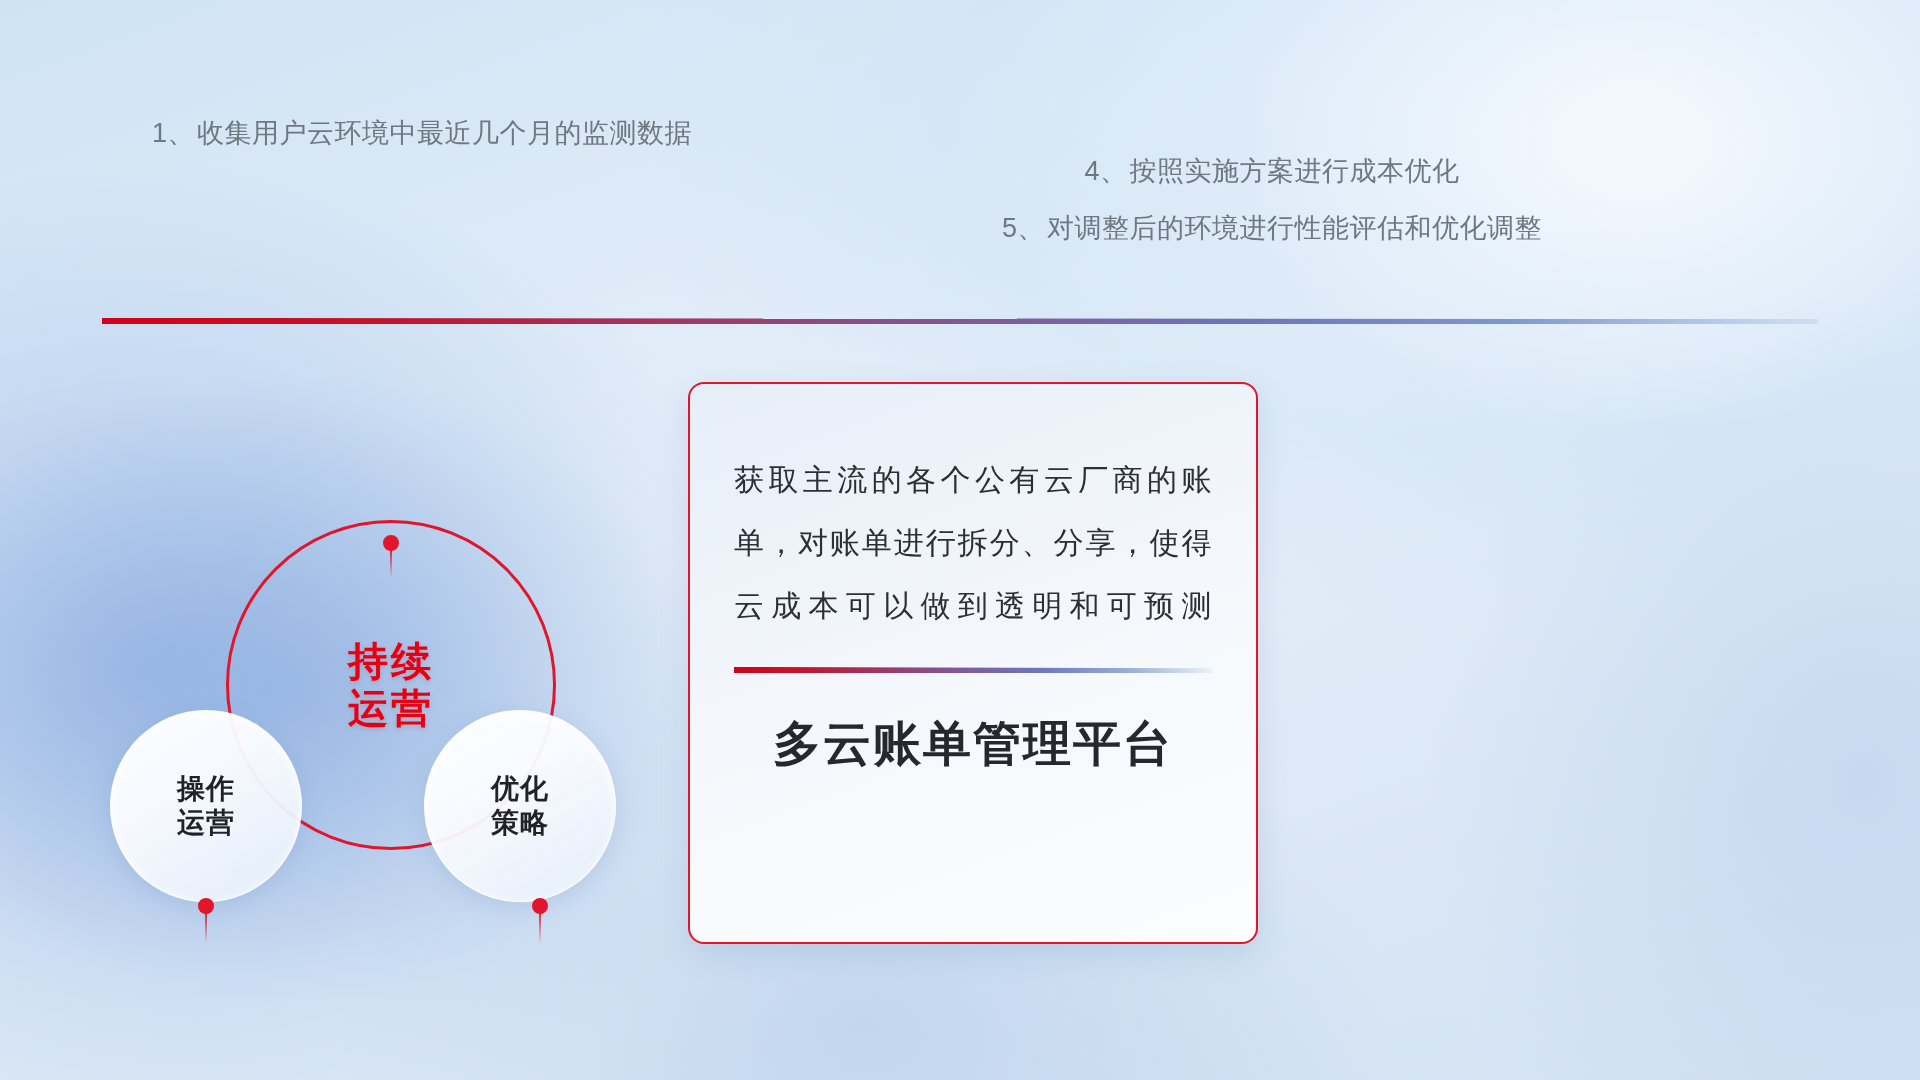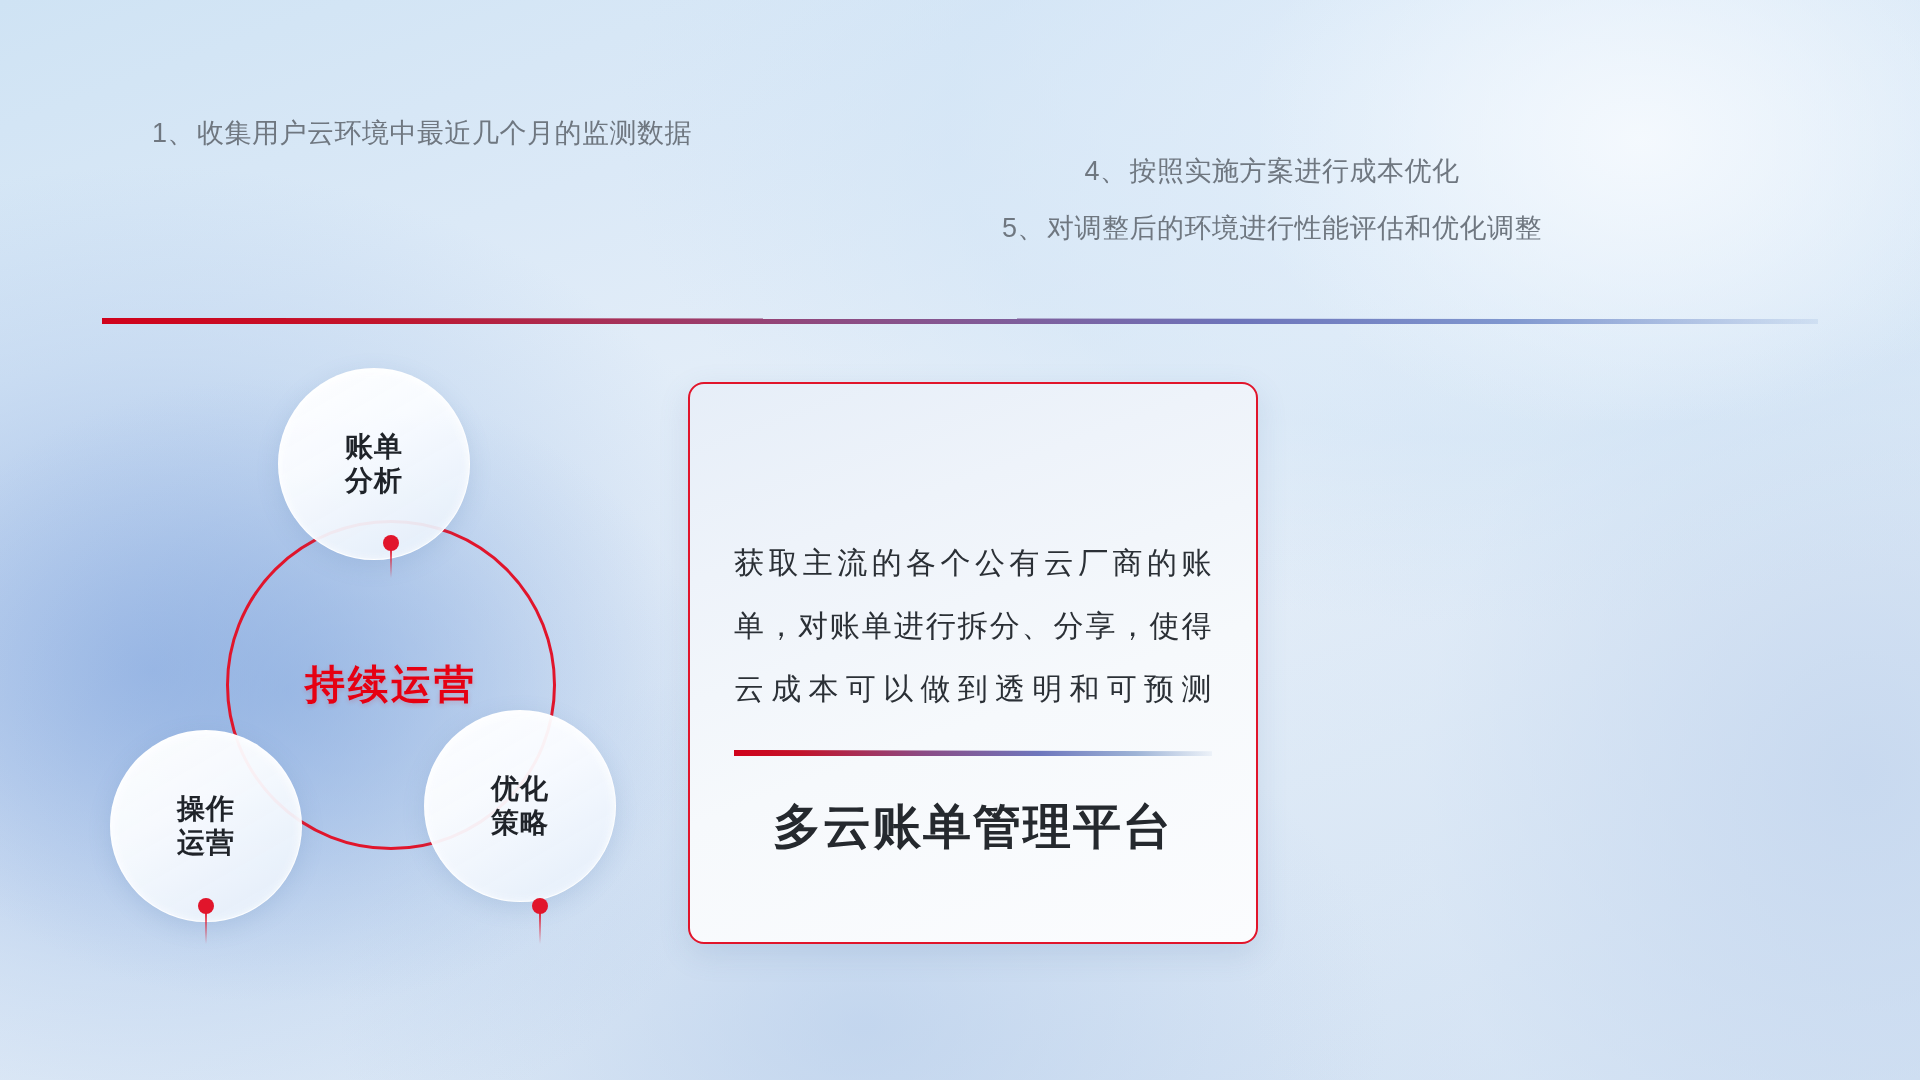"账单" div.bubble { html: <div> <span>账单</span> <span>分析</span> </div> -> none }
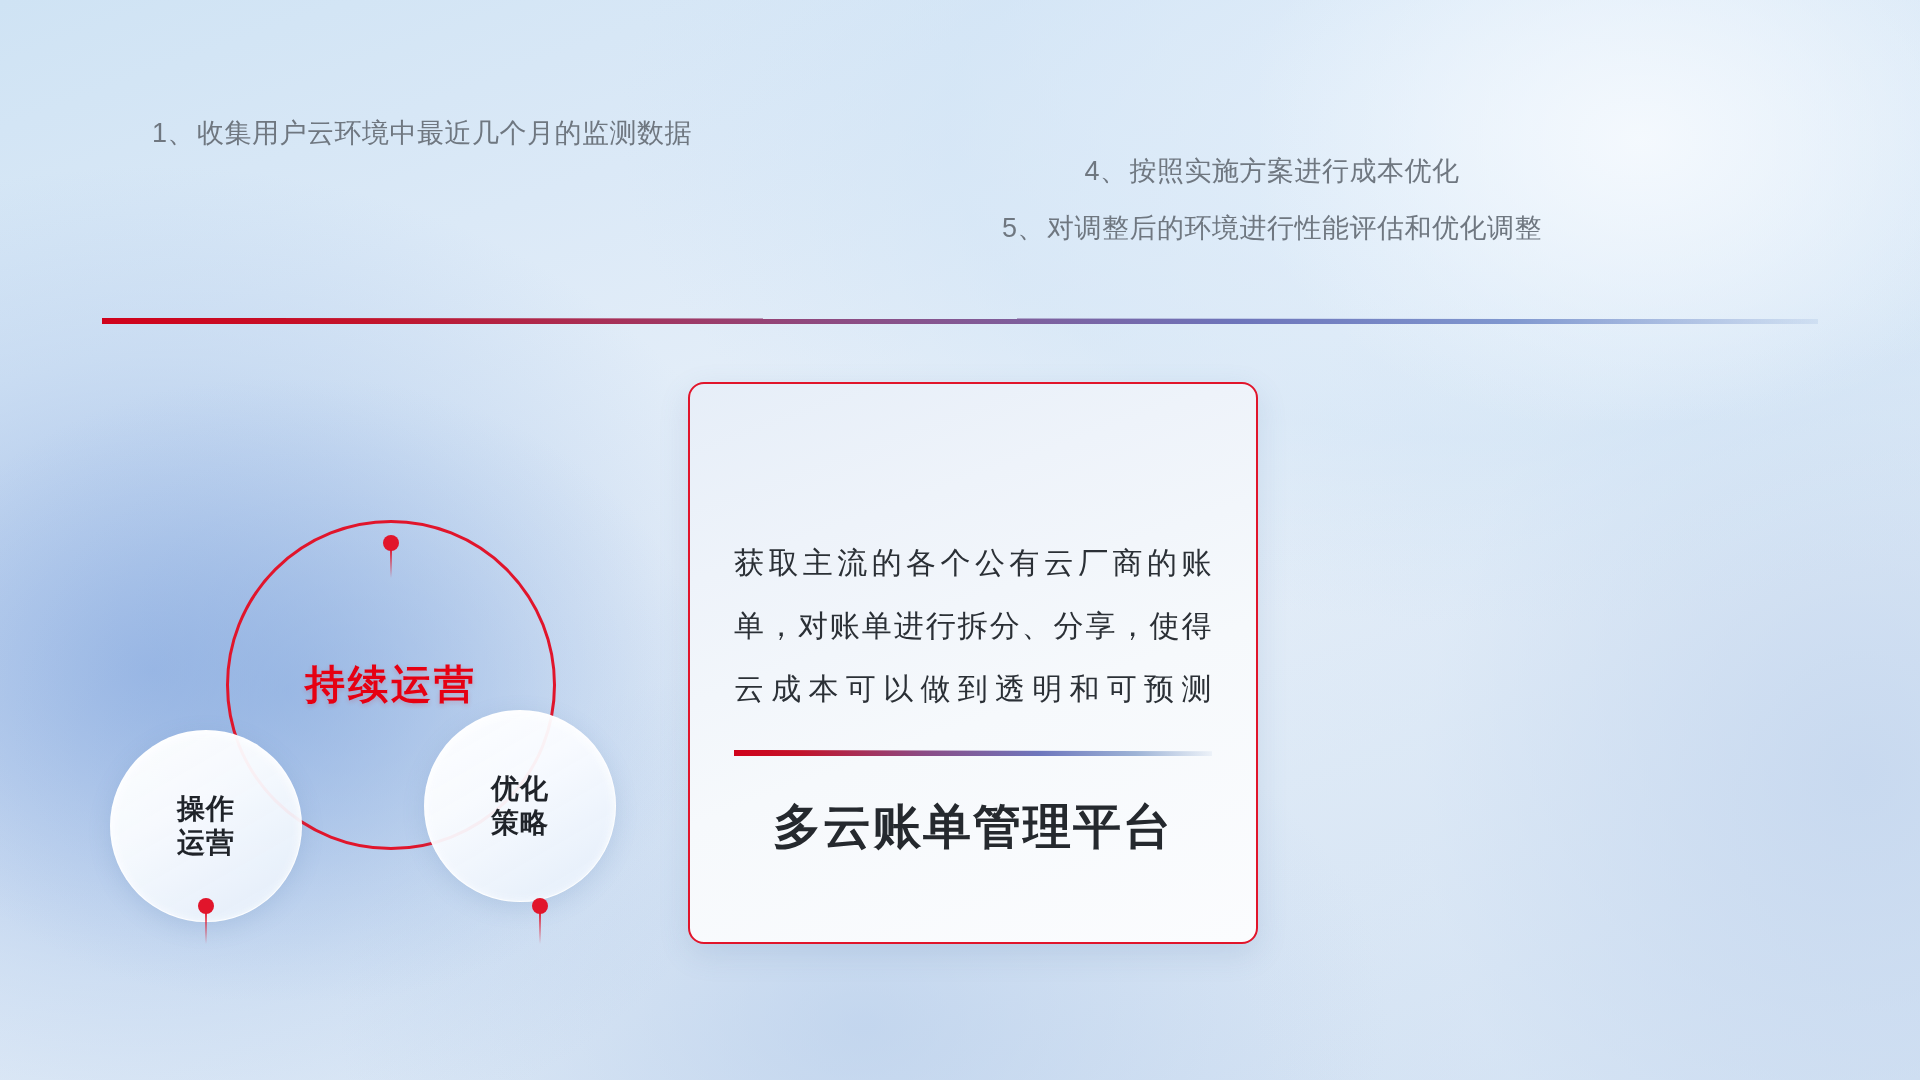"获取主流的各个公有云厂商的账单，对账单进行拆分、分享，使得云成本可以做到透明和可" .card { justify-content: center -> none }
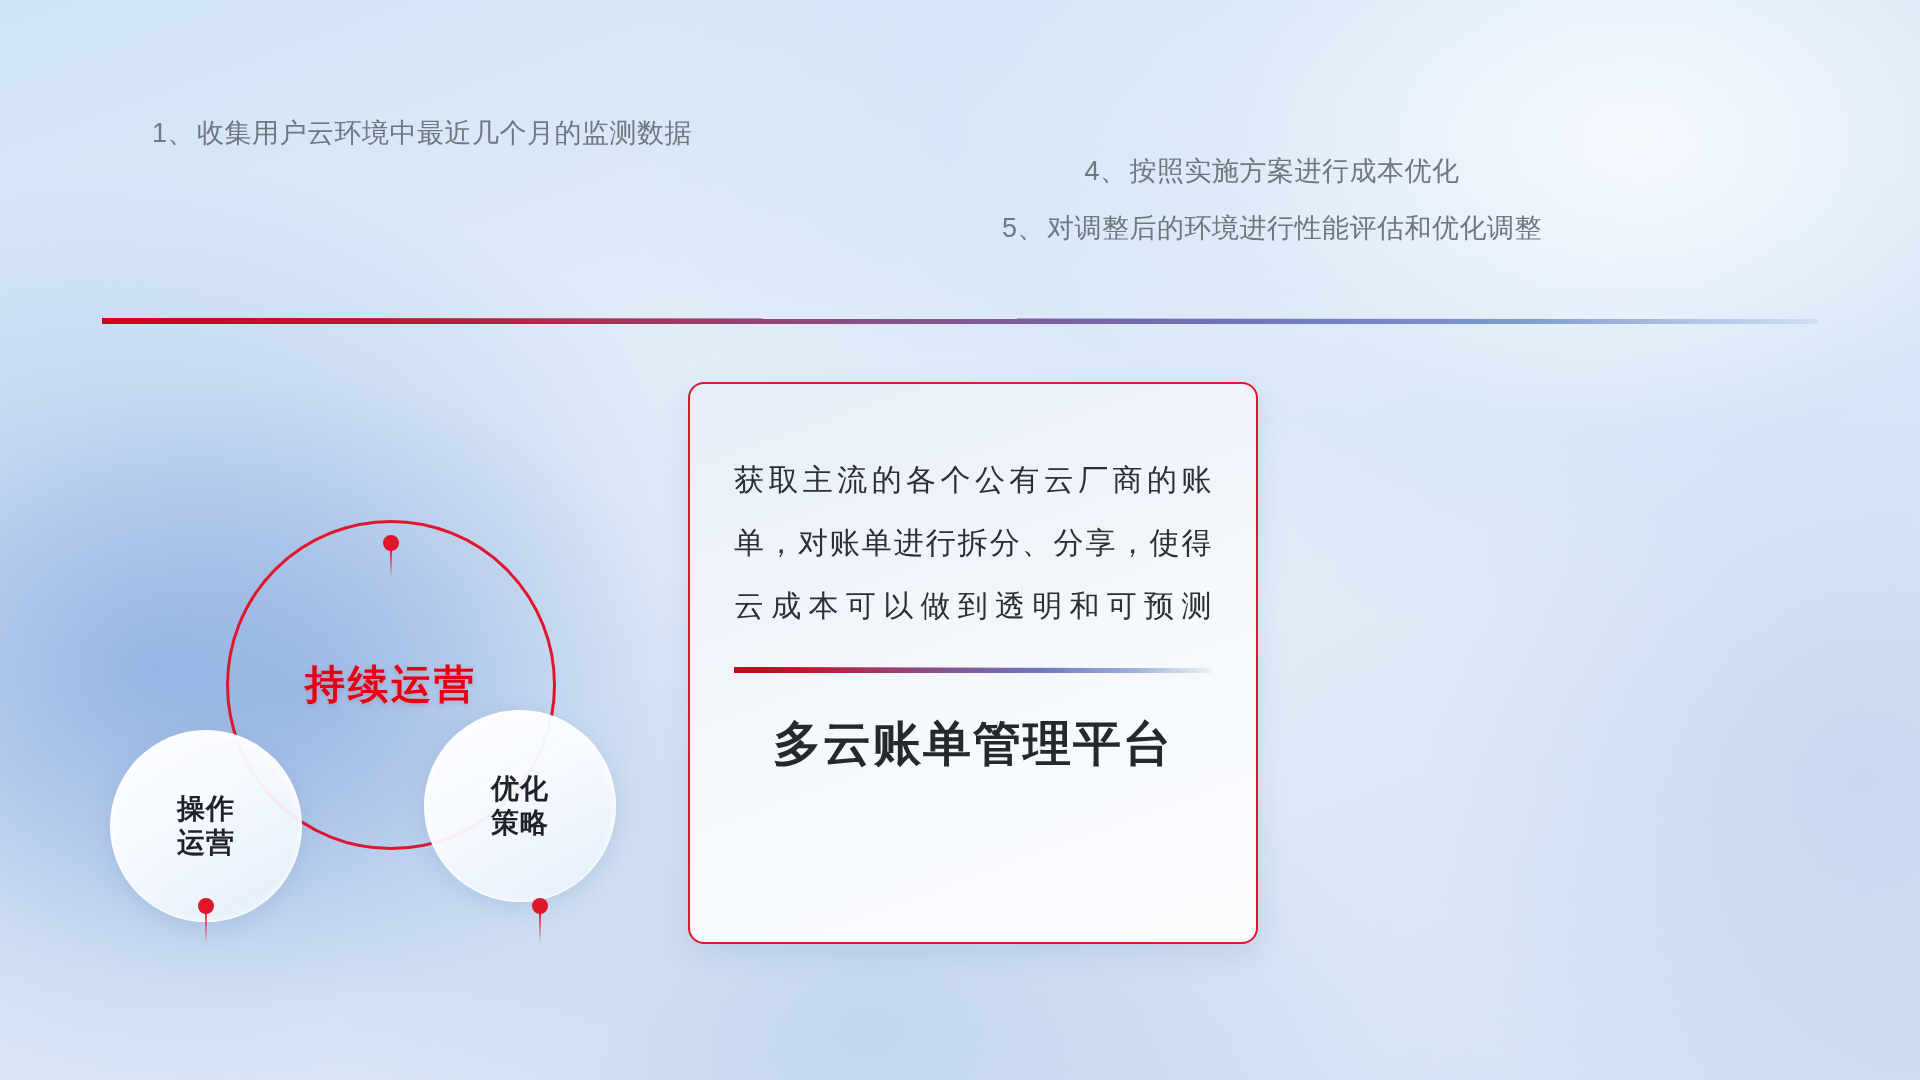"持续" .center-label { flex-direction: row -> column }
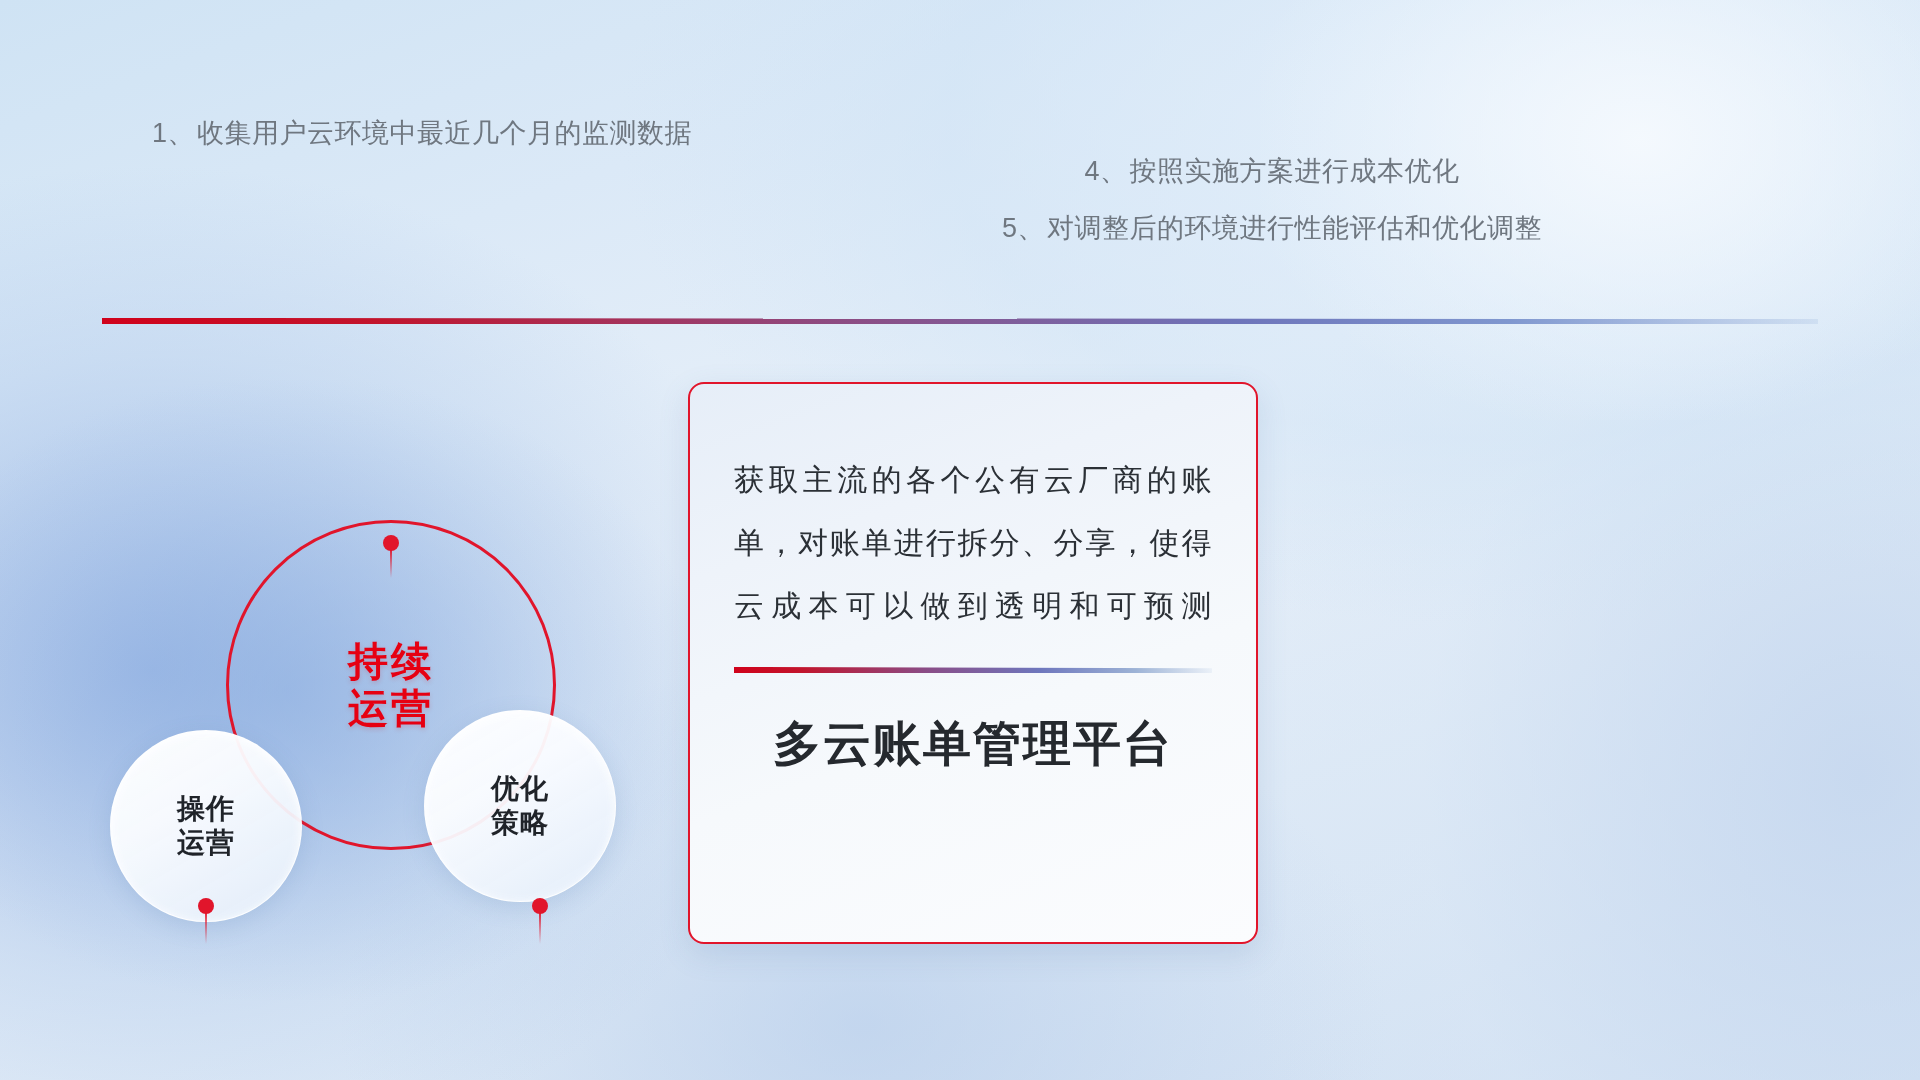"操作" .bubble.left { top: 380px -> 360px }
